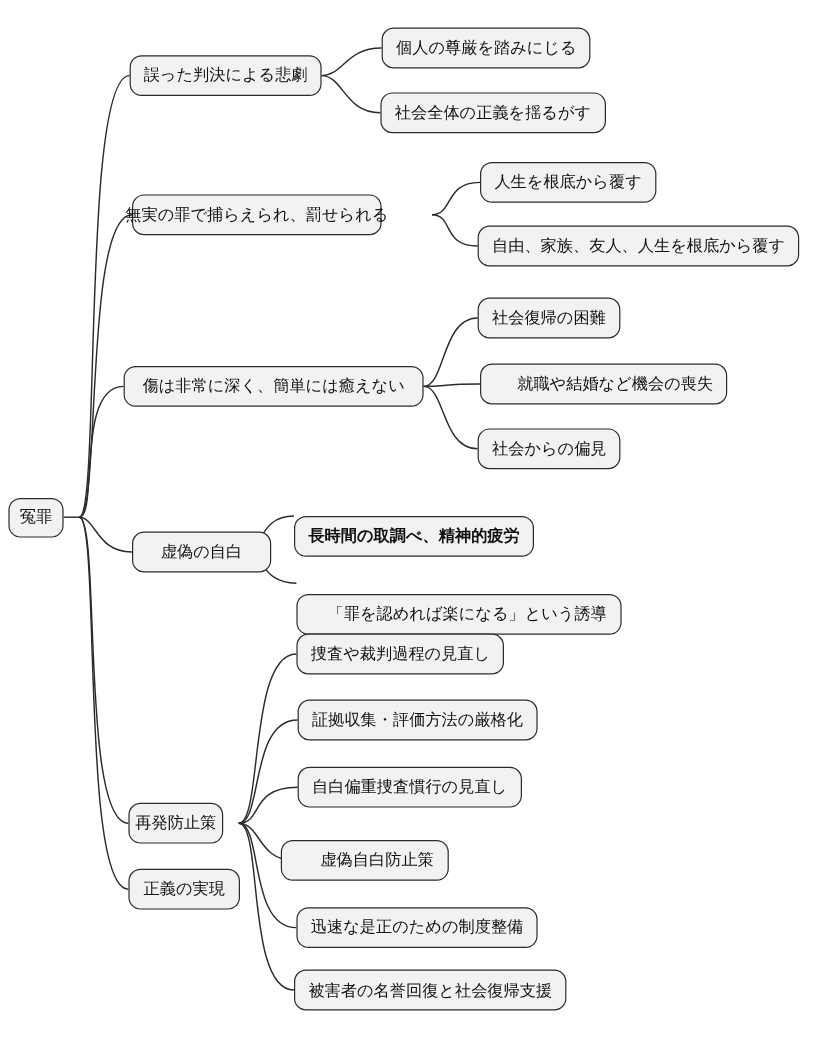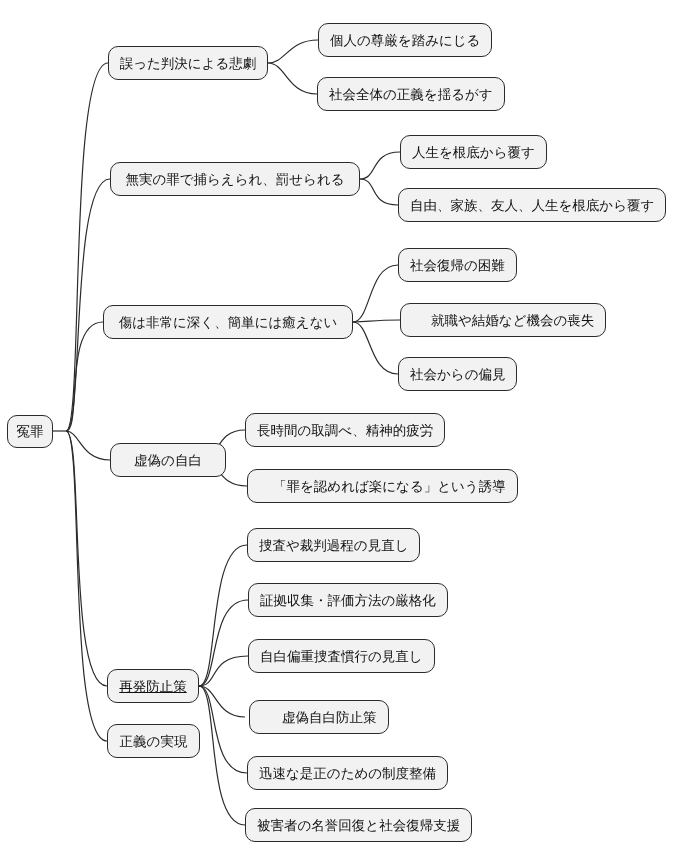"無実の罪で捕らえられ、罰せられる" .n-b2 { width: 250px -> 208px }
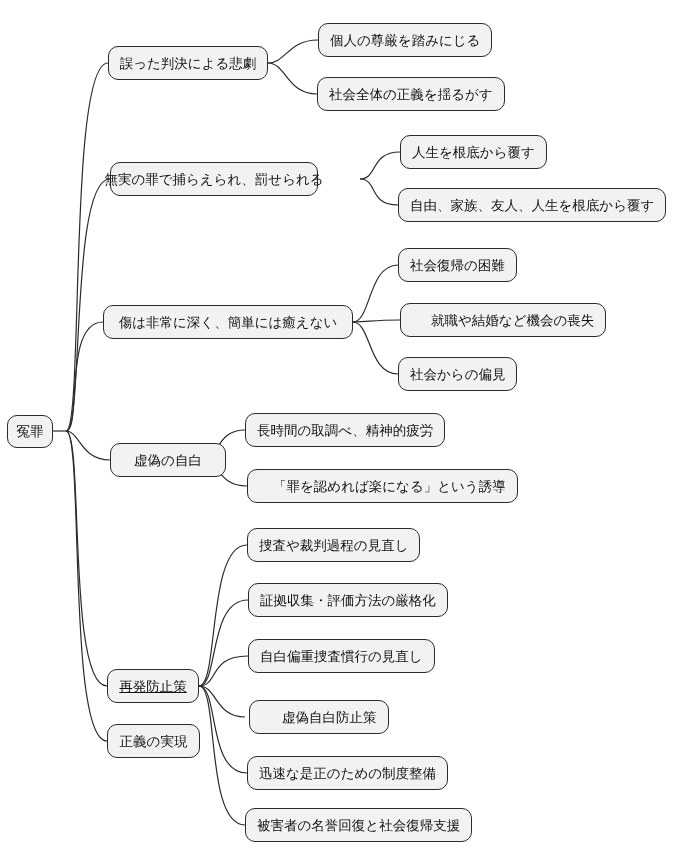"長時間の取調べ、精神的疲労" .n-l4a { font-weight: none -> bold; top: 413px -> 430px }
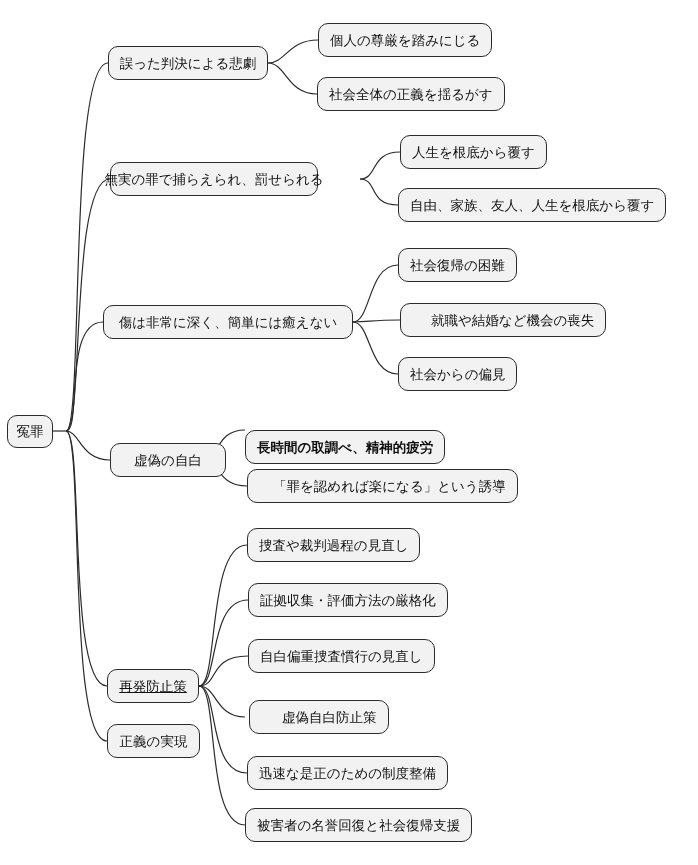"「罪を認めれば楽になる」という誘導" .n-l4b { top: 469px -> 495px }
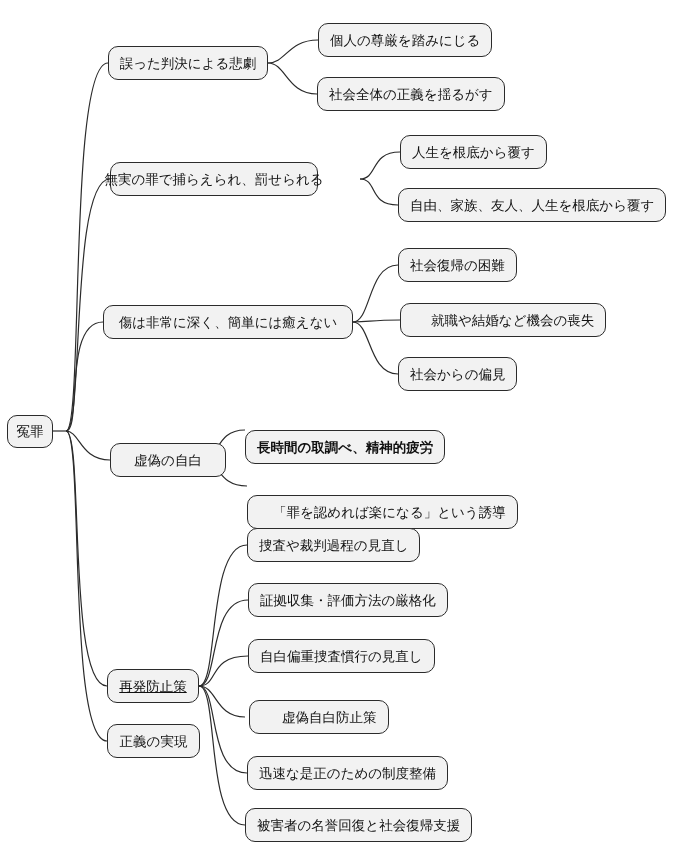"再発防止策" .n-b5 { text-decoration: underline -> none; width: 92px -> 79px }
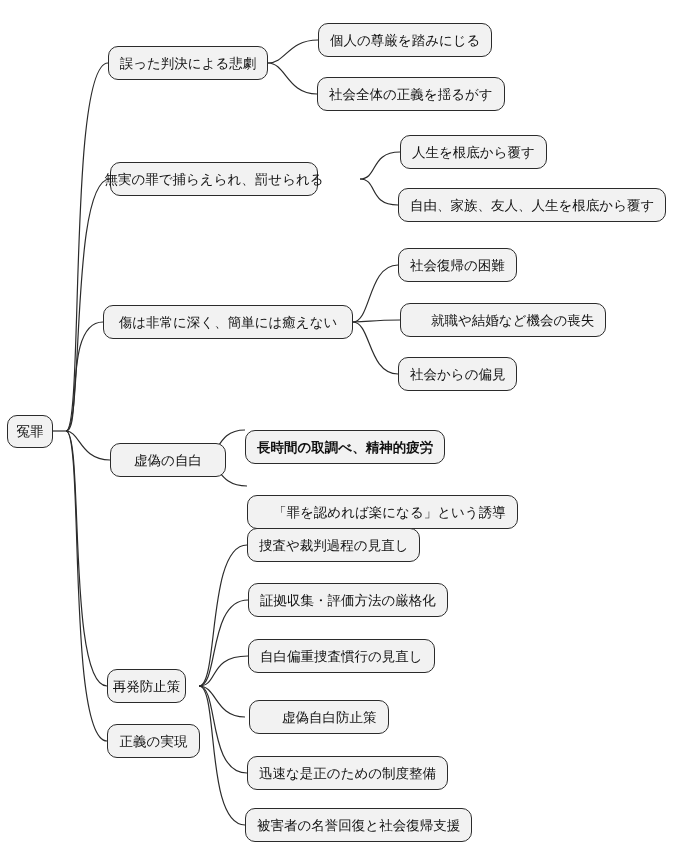"虚偽自白防止策" .n-l5d { left: 249px -> 234px }
